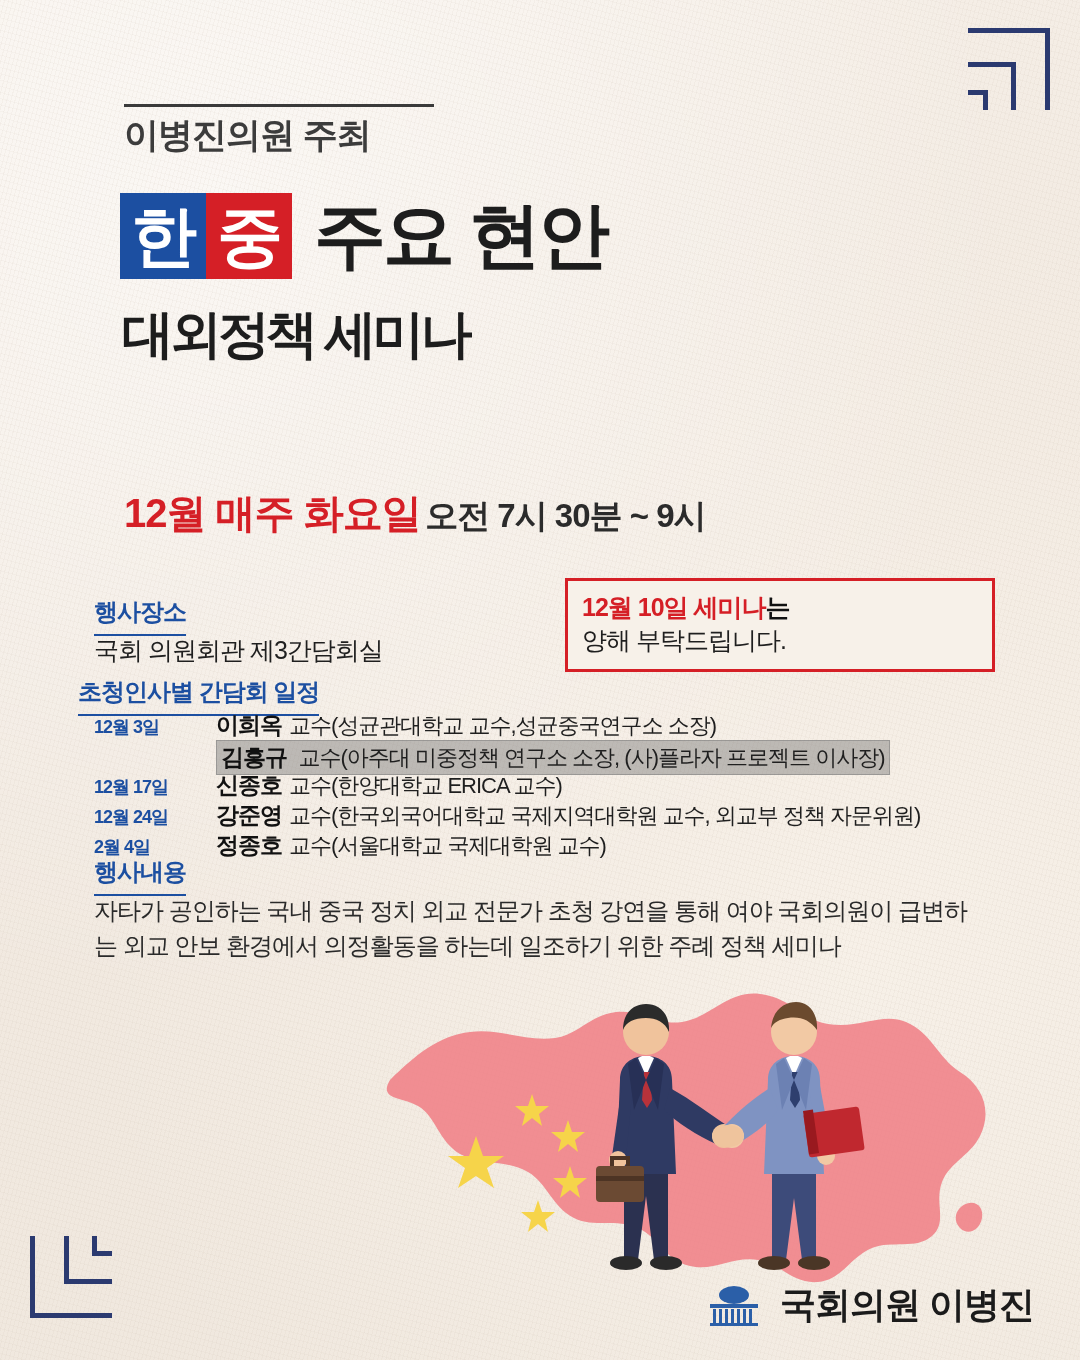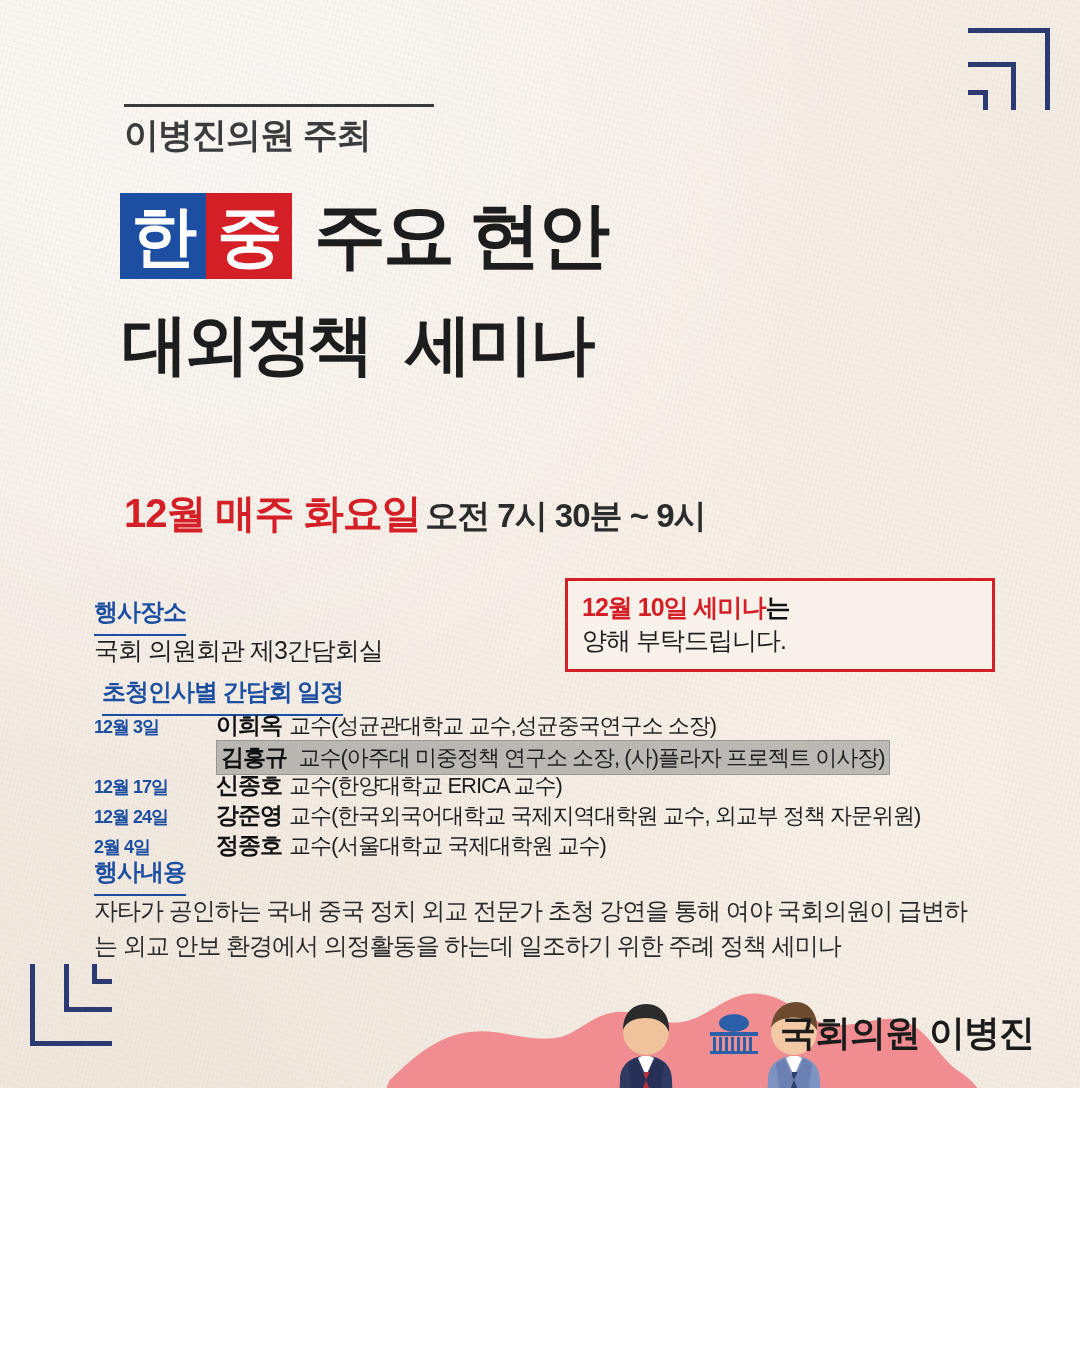"이병진의원 주최" .poster { height: 1088px -> 1360px }
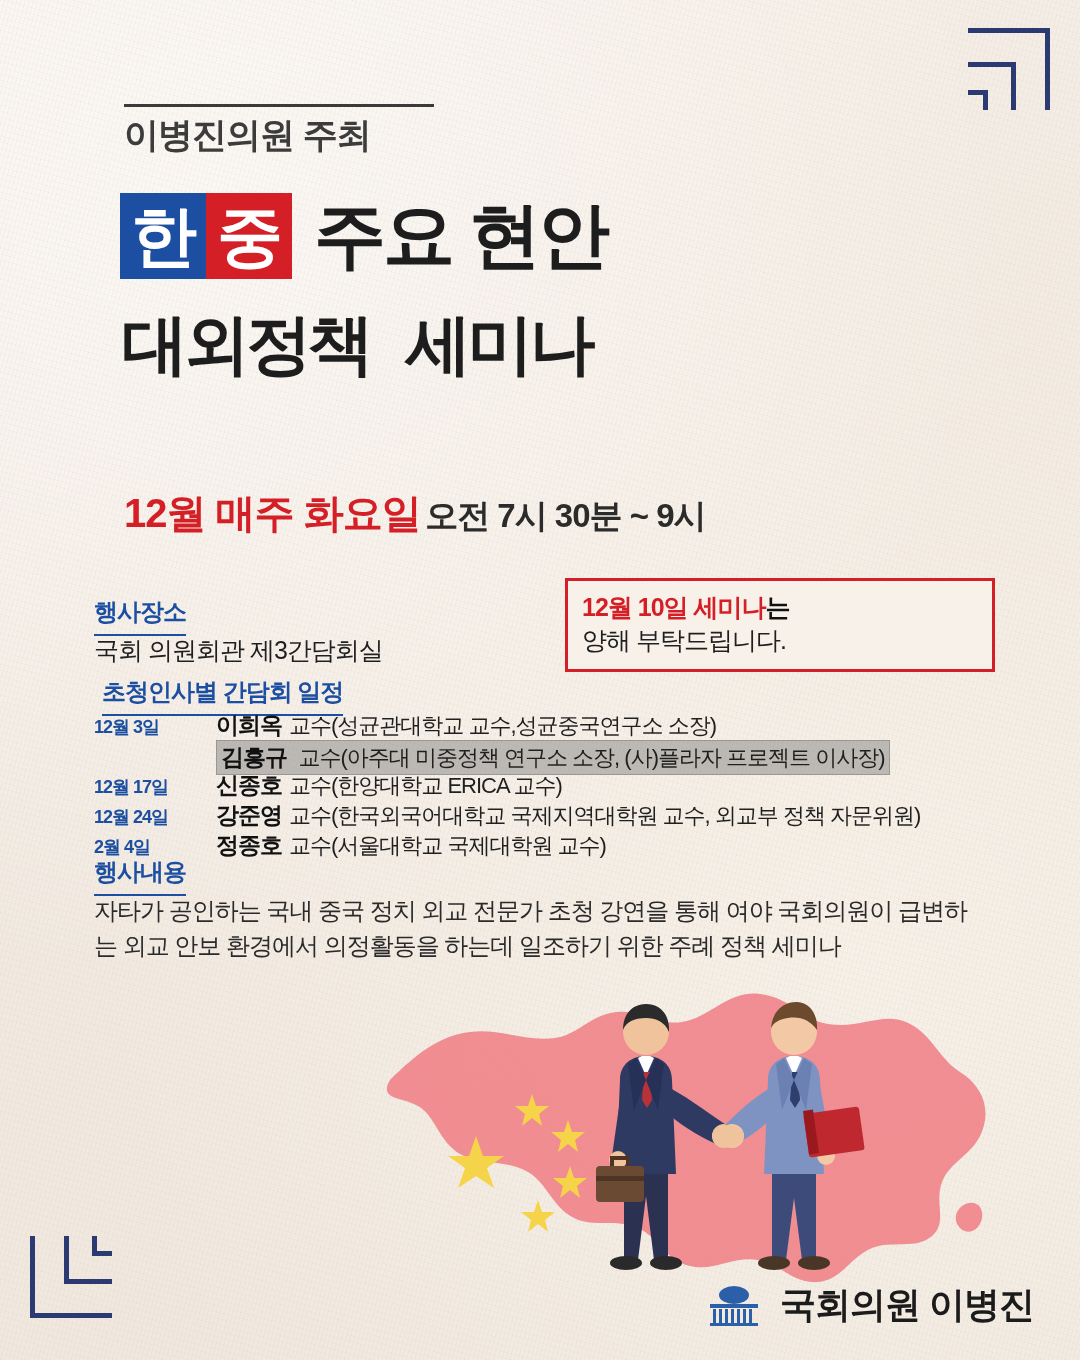"대외정책 세미나" .title-row2 { font-family: Liberation Mono, monospace -> none; font-size: 66px -> 52px }
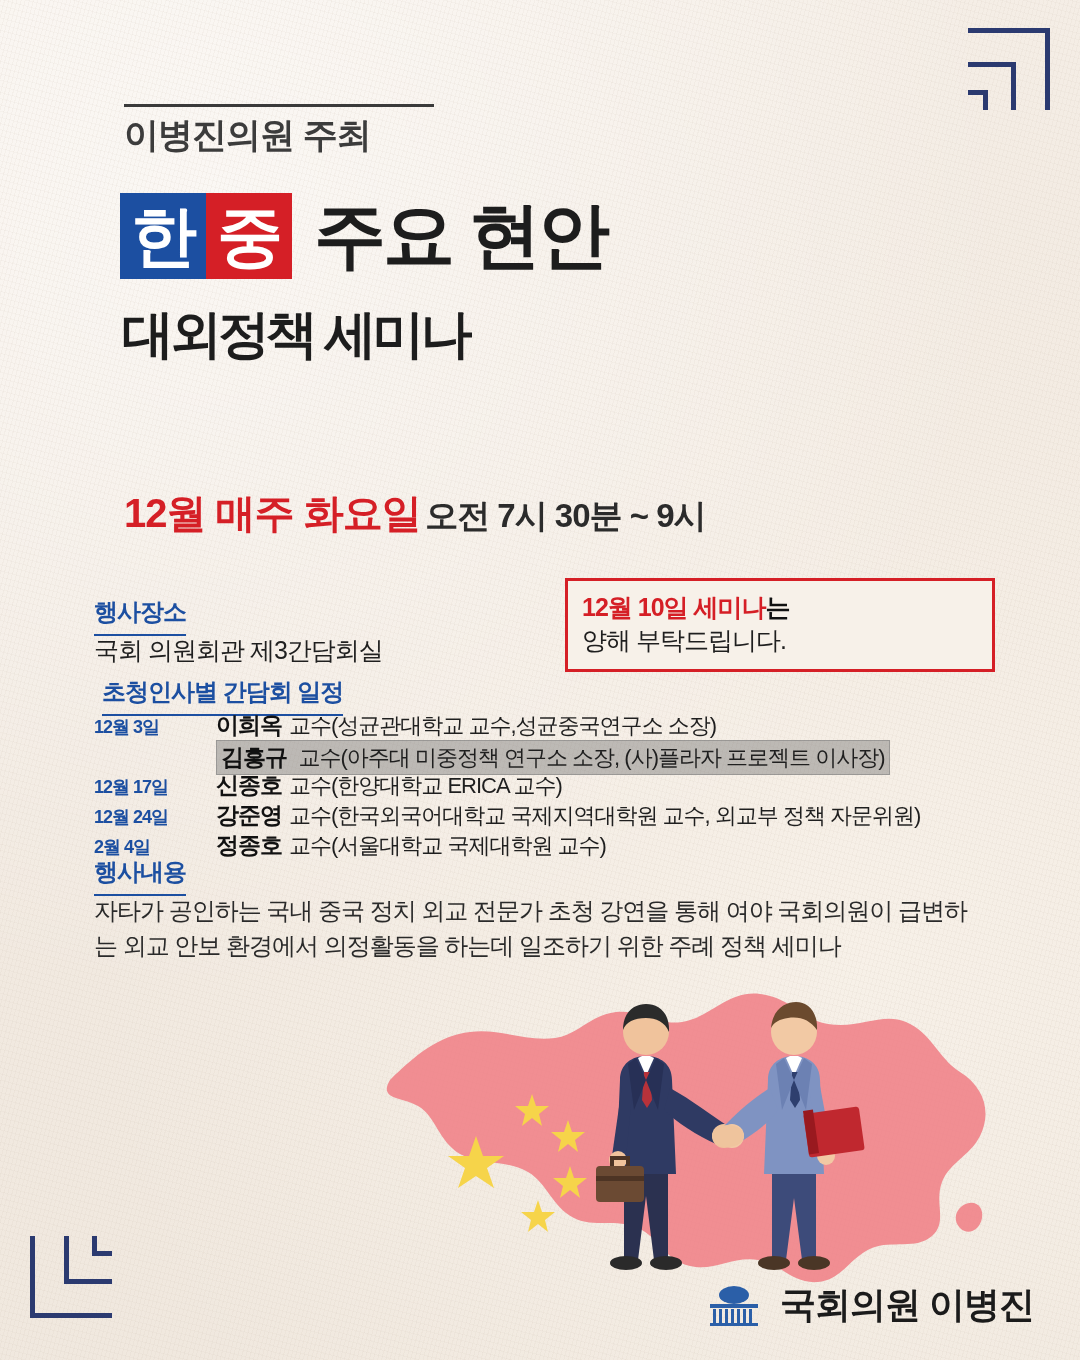"초청인사별 간담회 일정" .sched-head { left: 102px -> 78px }
